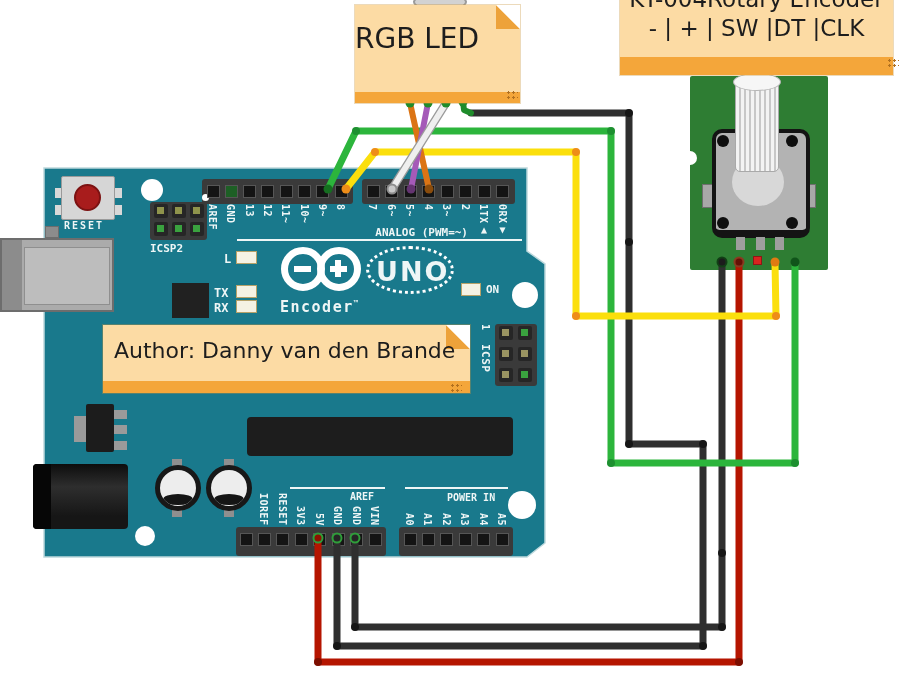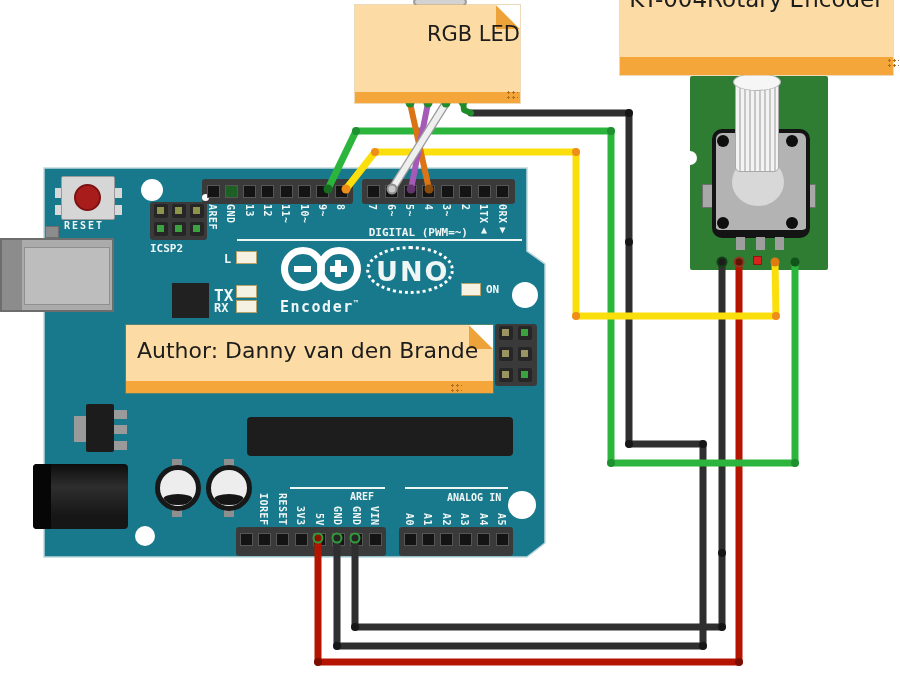"RGB LED" div.txt { font-size: 21px -> 28px; text-align: right -> left }
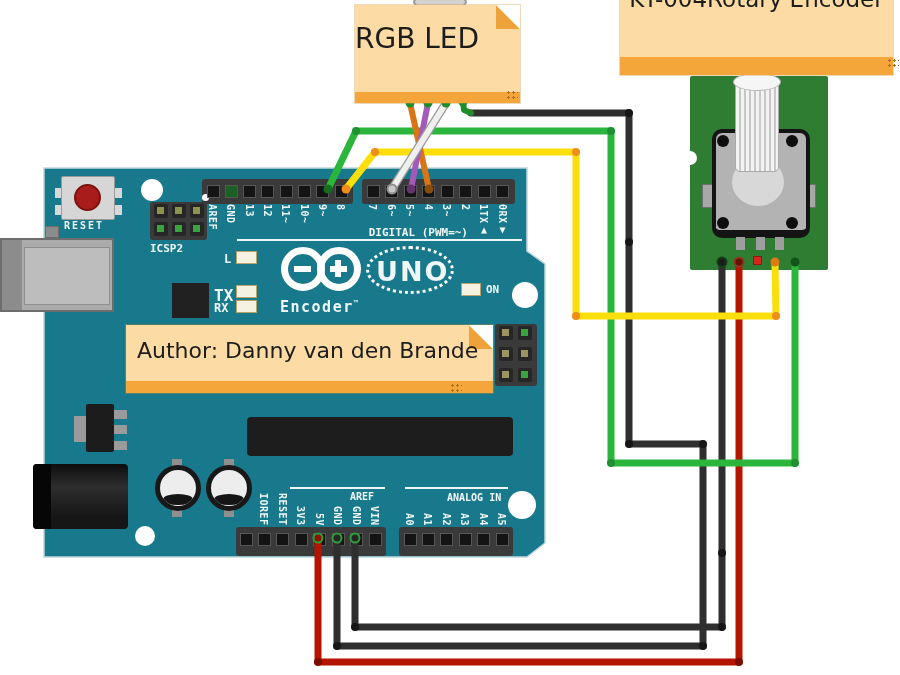"- | + | SW" div.txt { html: none -> <div>- | + | SW |DT |CLK</div> }
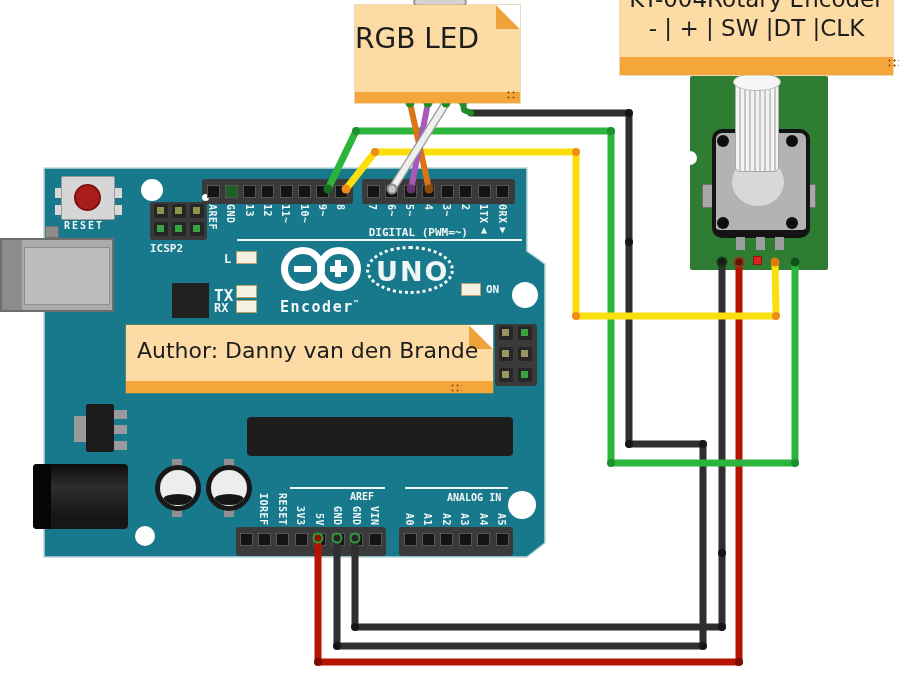"DIGITAL (PWM=~)" div.silk { text: DIGITAL -> ANALOG }
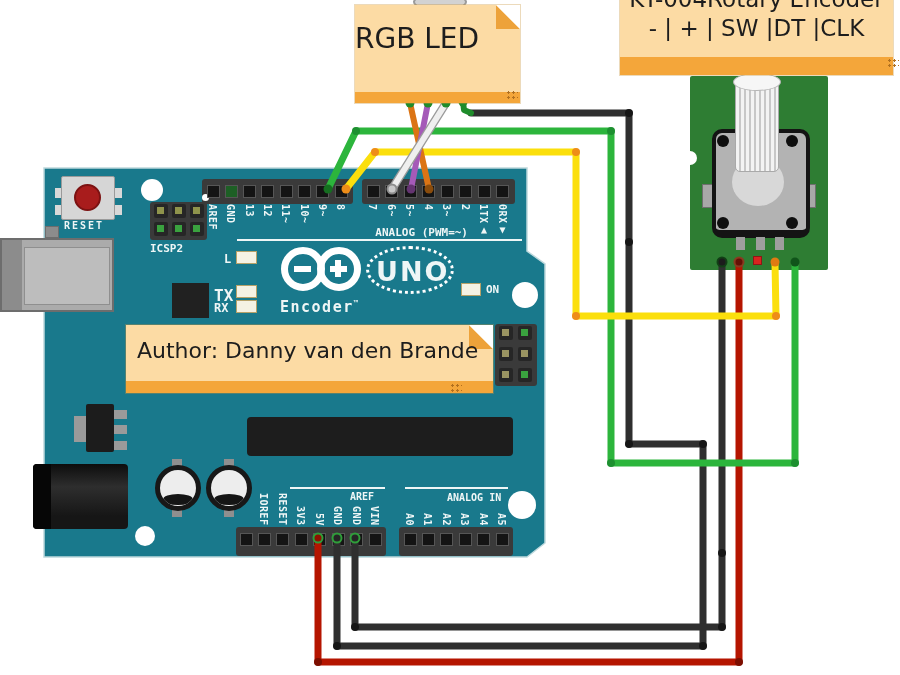"TX" div.silk { font-size: 16px -> 12px }
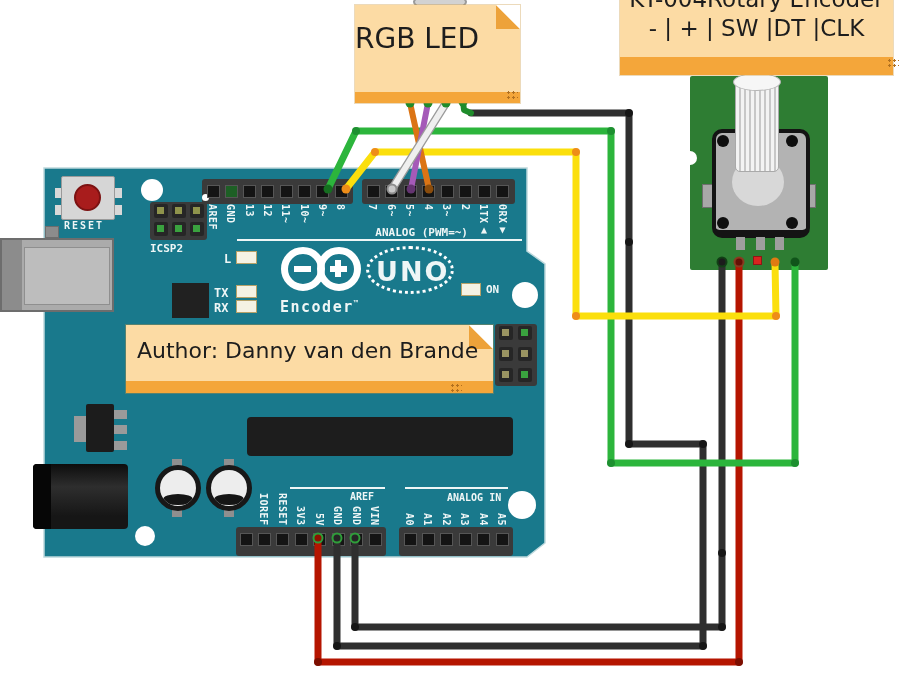"Author: Danny van den Brande" div.note { margin-left: 23px -> none }
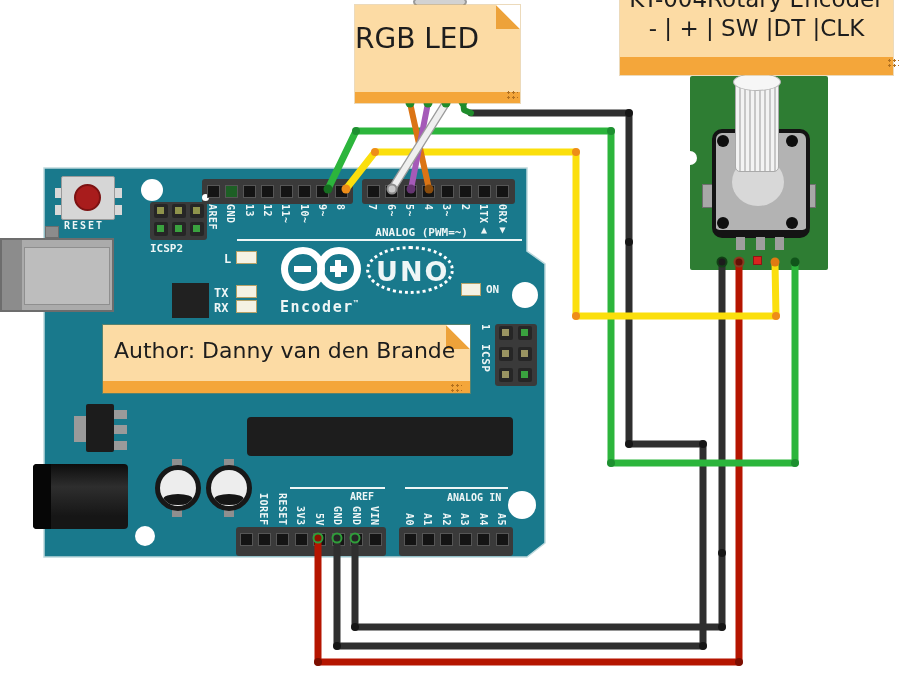"ANALOG IN" div.silk { text: ANALOG -> POWER }
